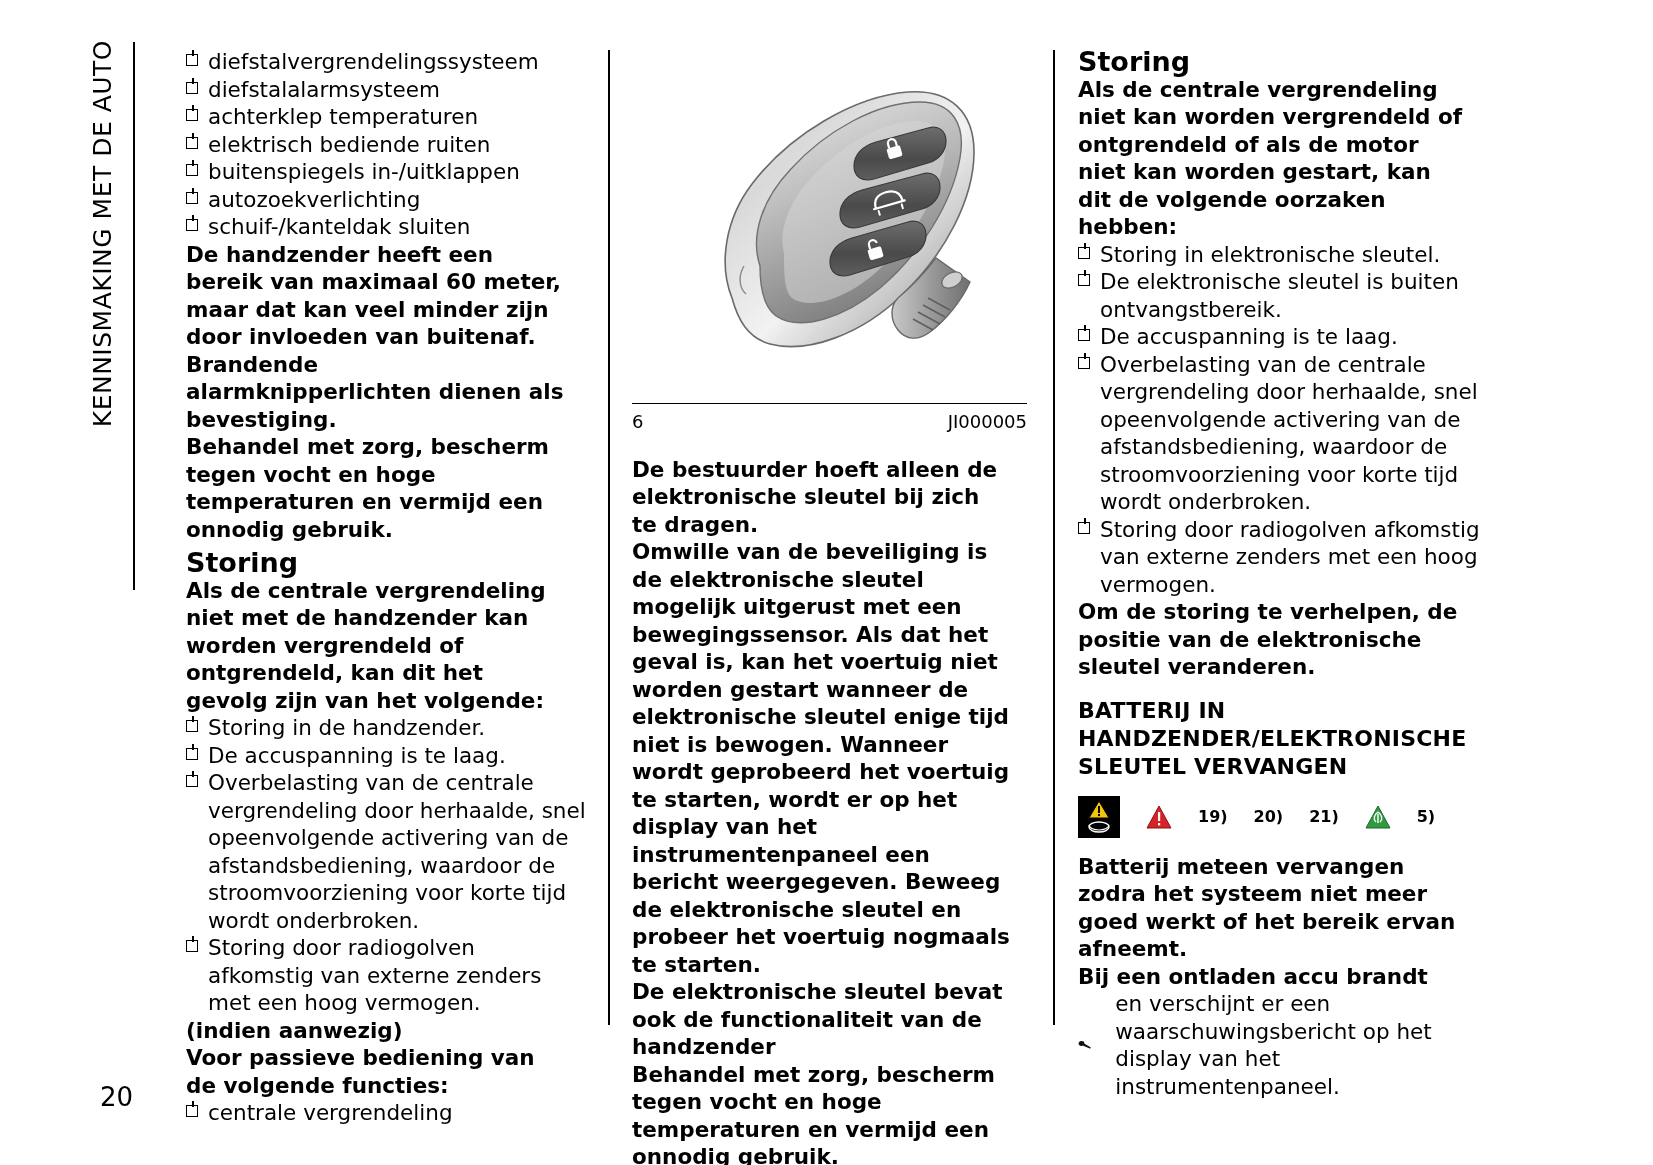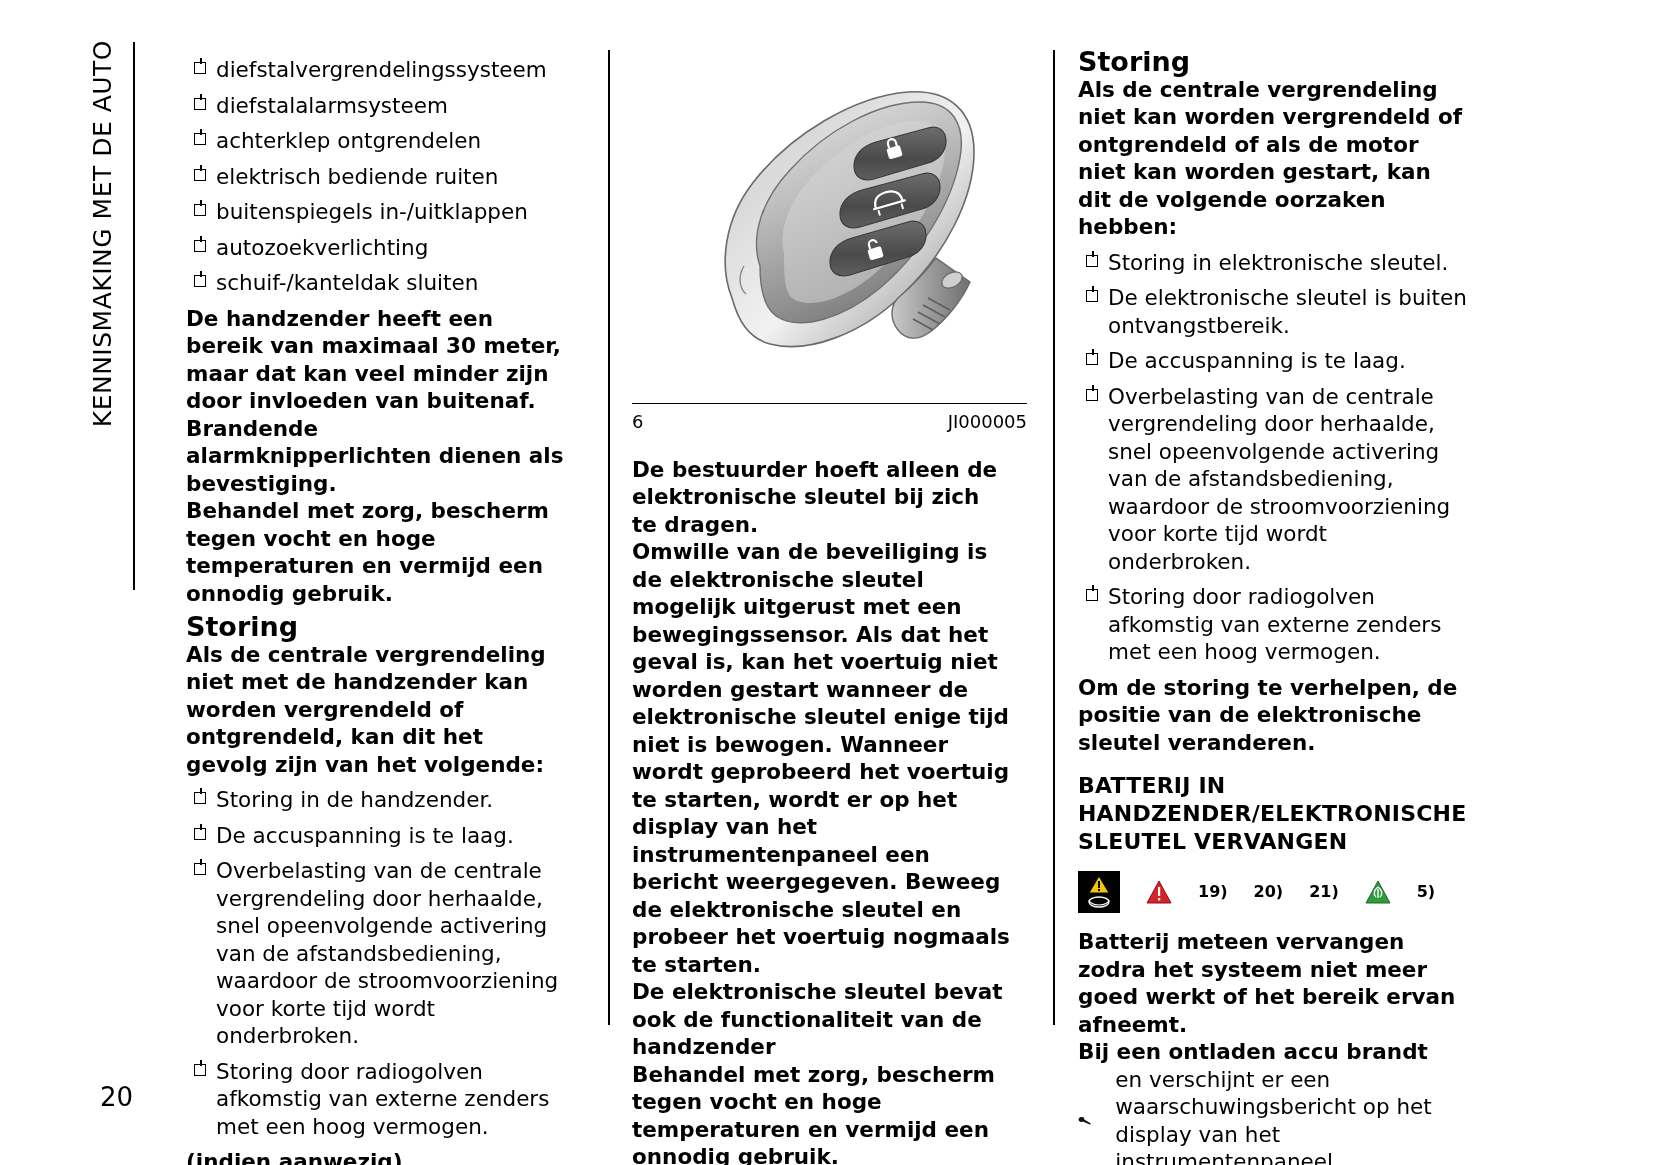"diefstalvergrendelingssysteem" .bullet { margin: 8px -> 0 }
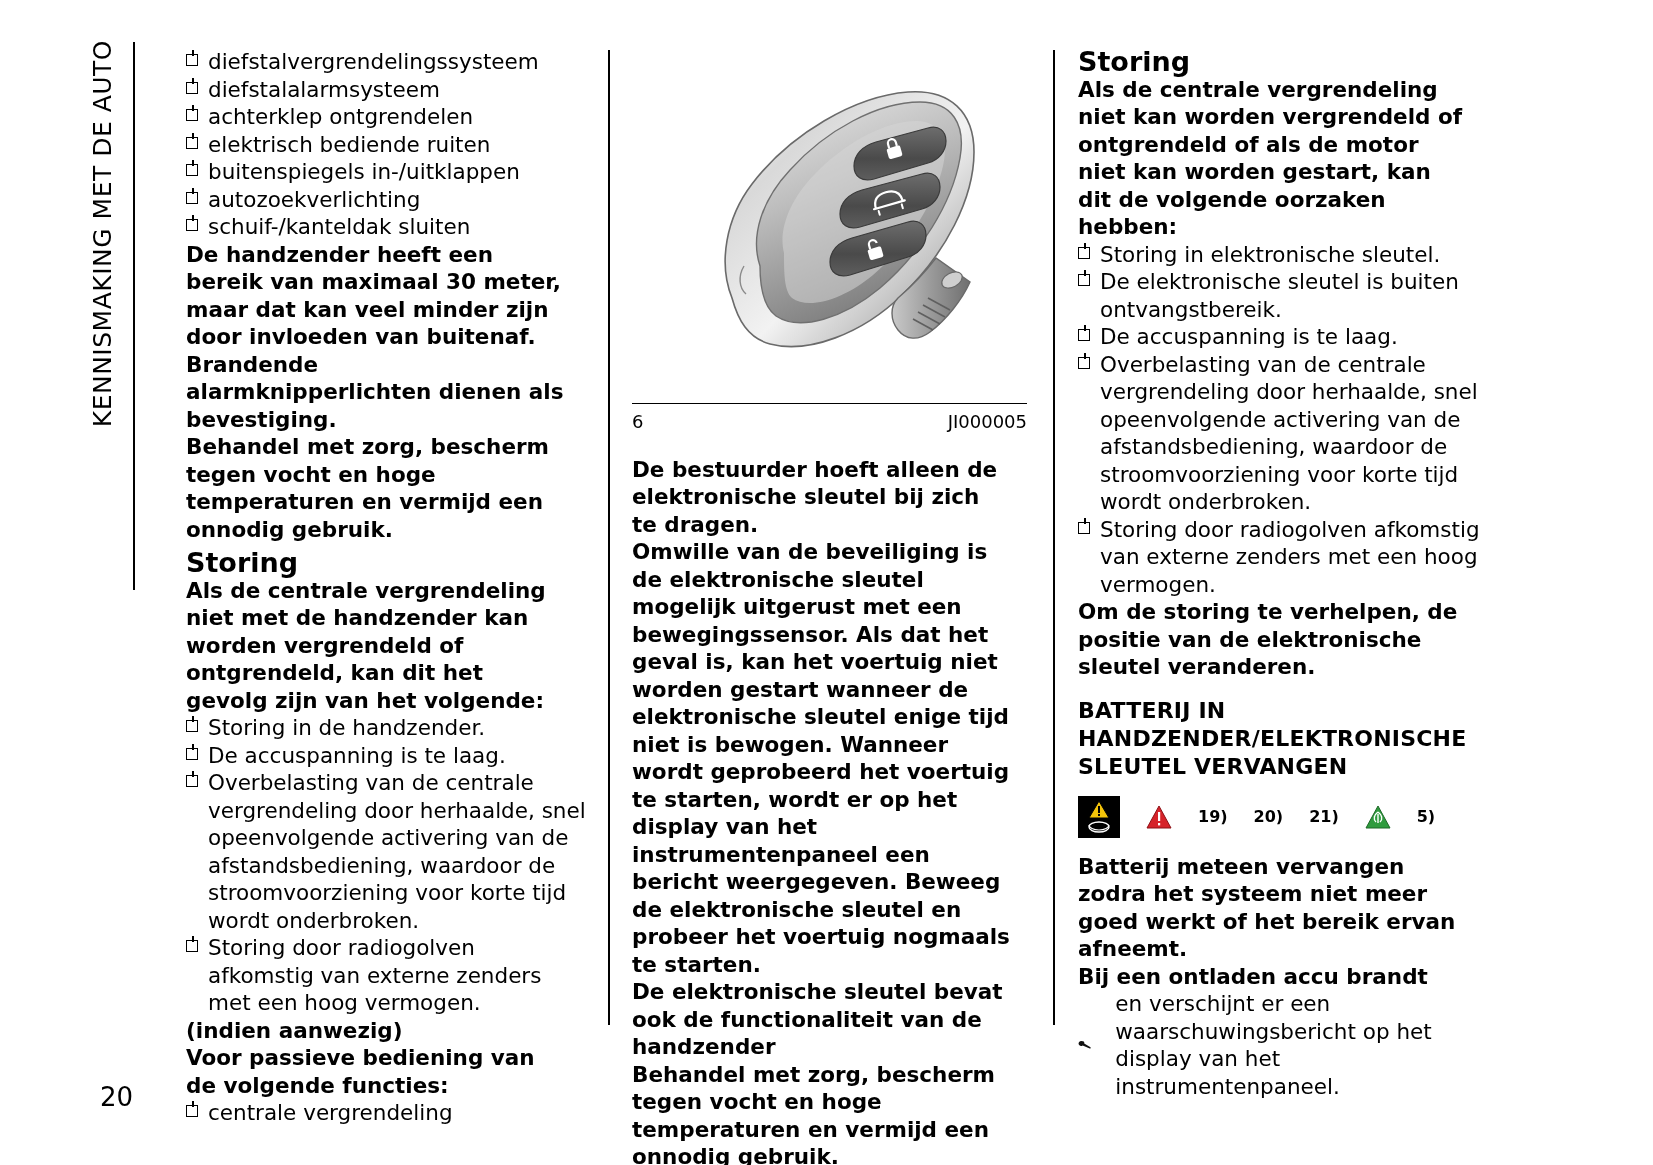"achterklep ontgrendelen" span { text: ontgrendelen -> temperaturen }
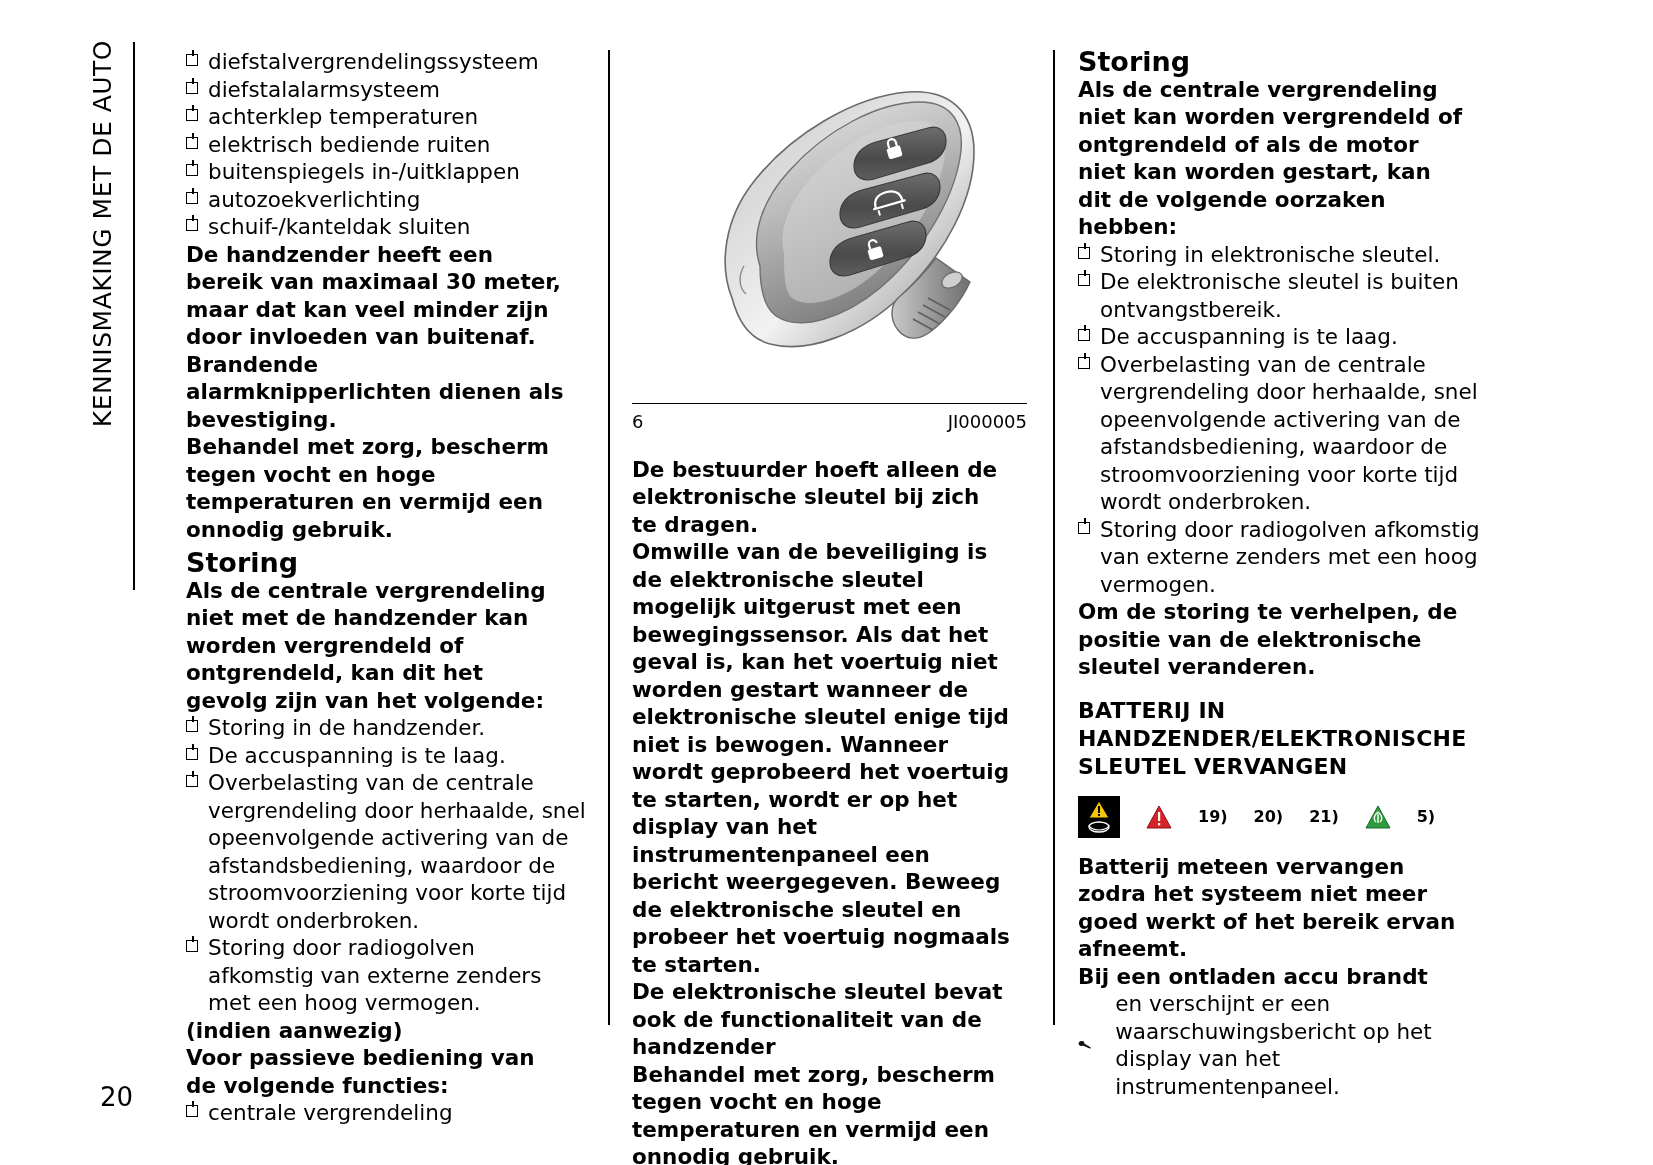"De handzender heeft een bereik" p.para { text: 30 -> 60 }
